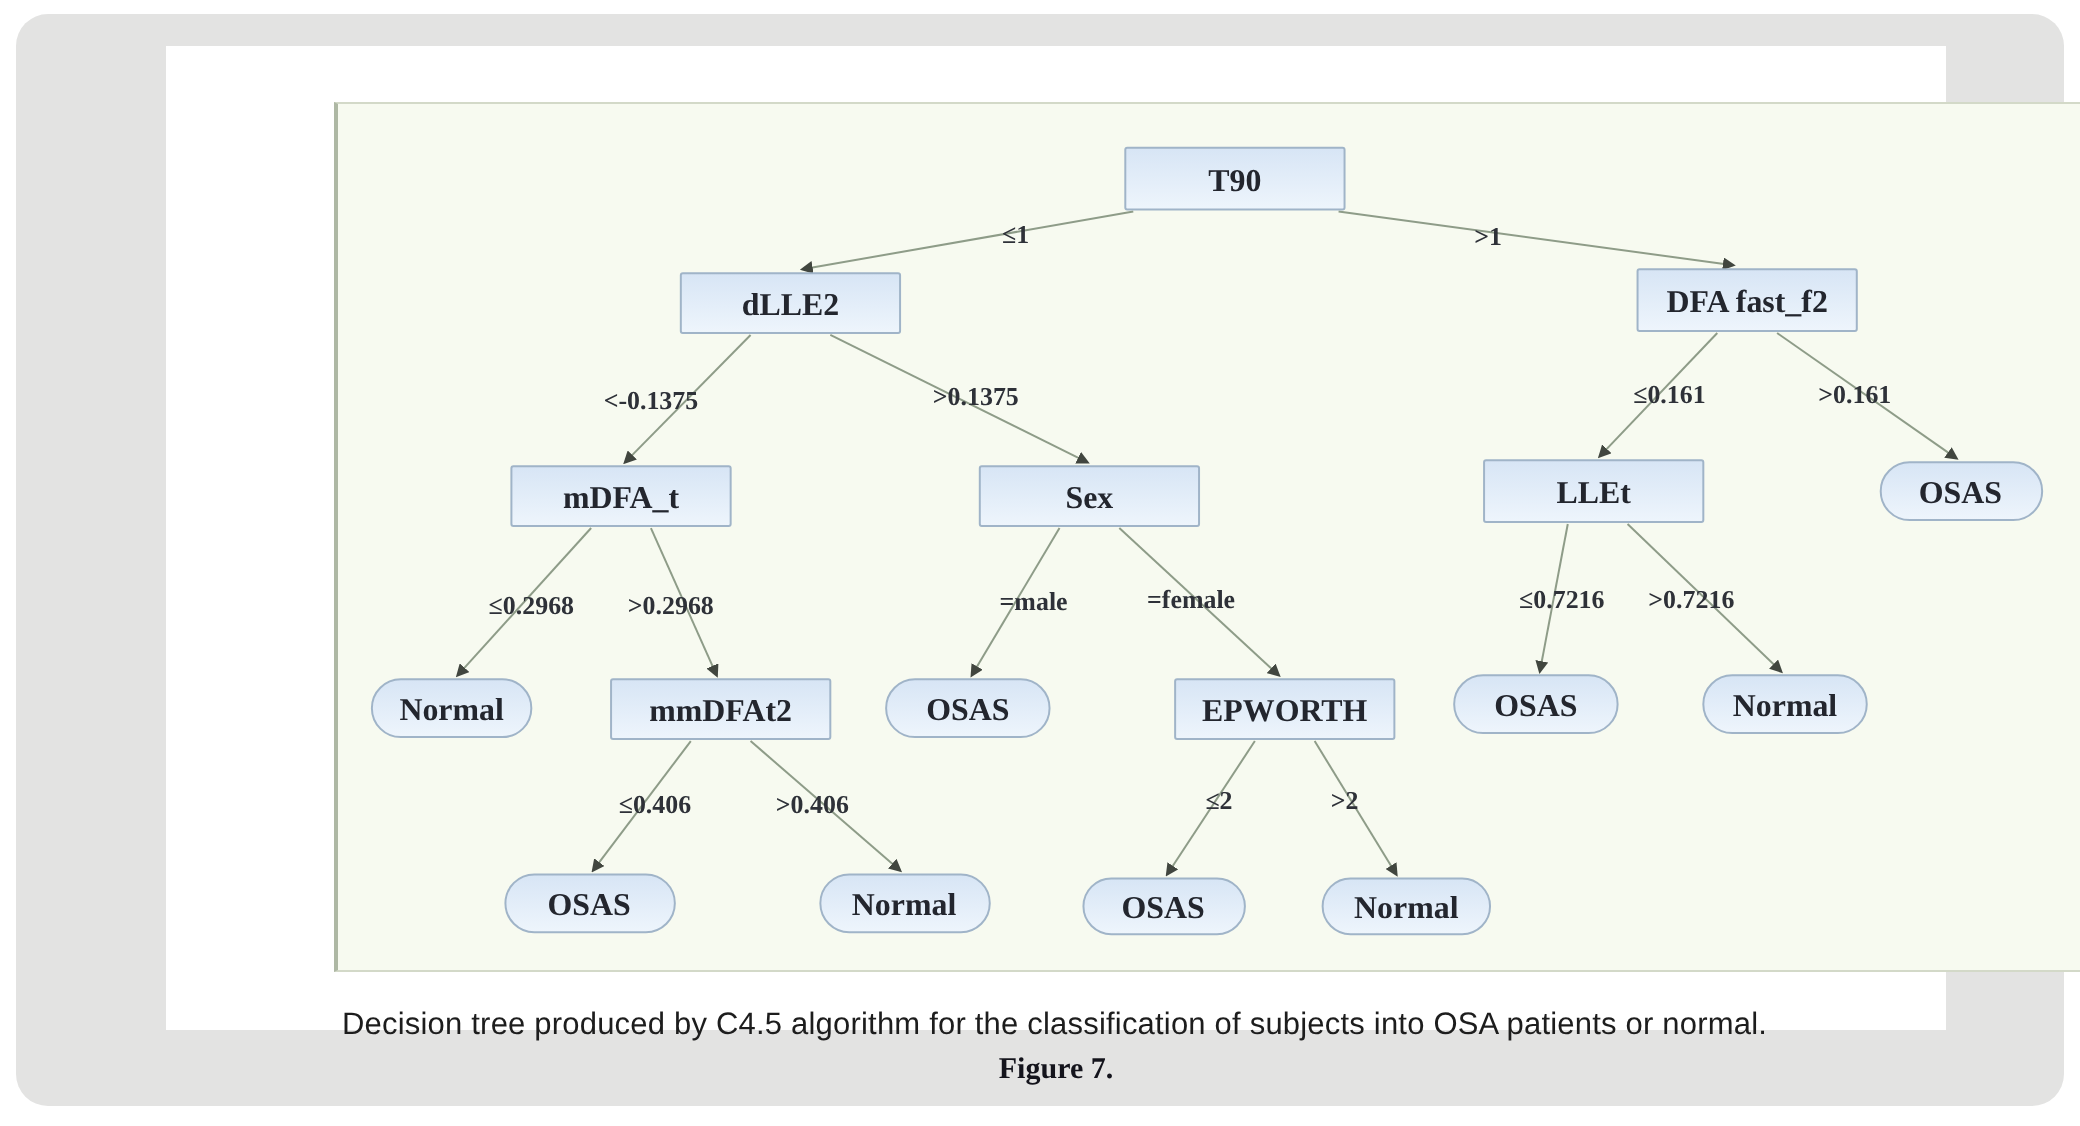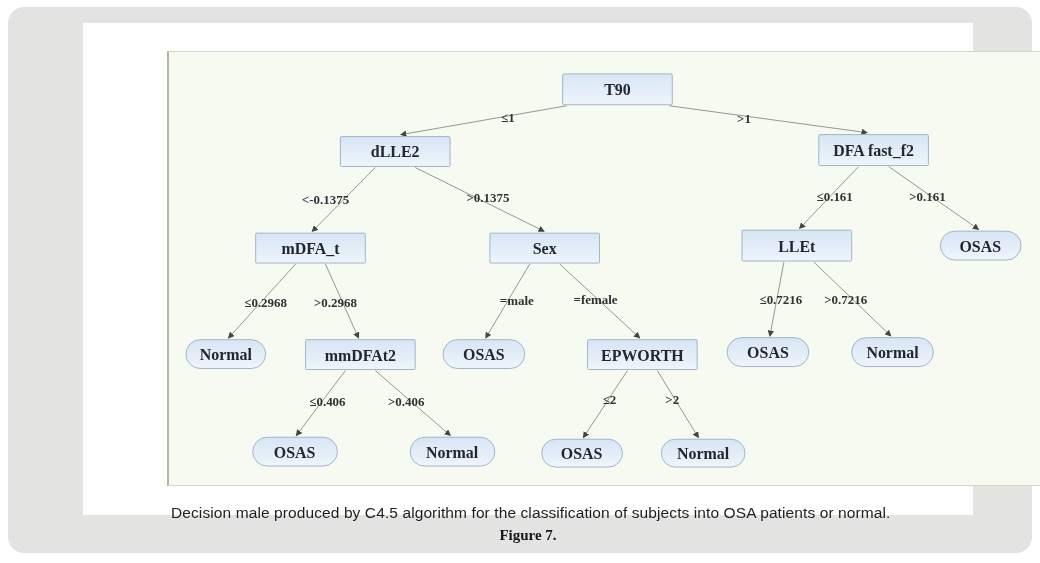"Decision male produced by C4.5" div.caption { text: male -> tree }
